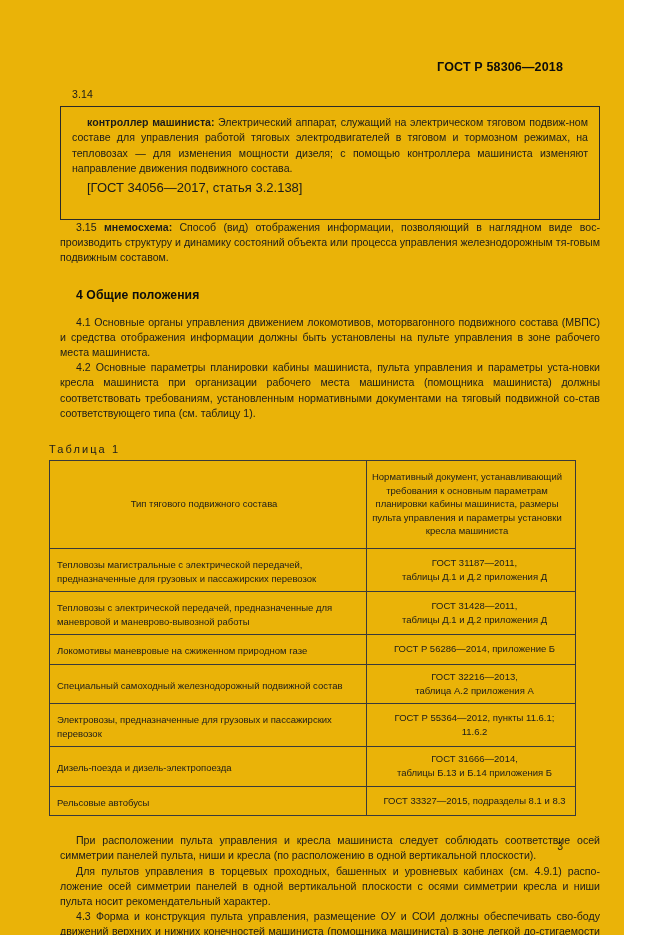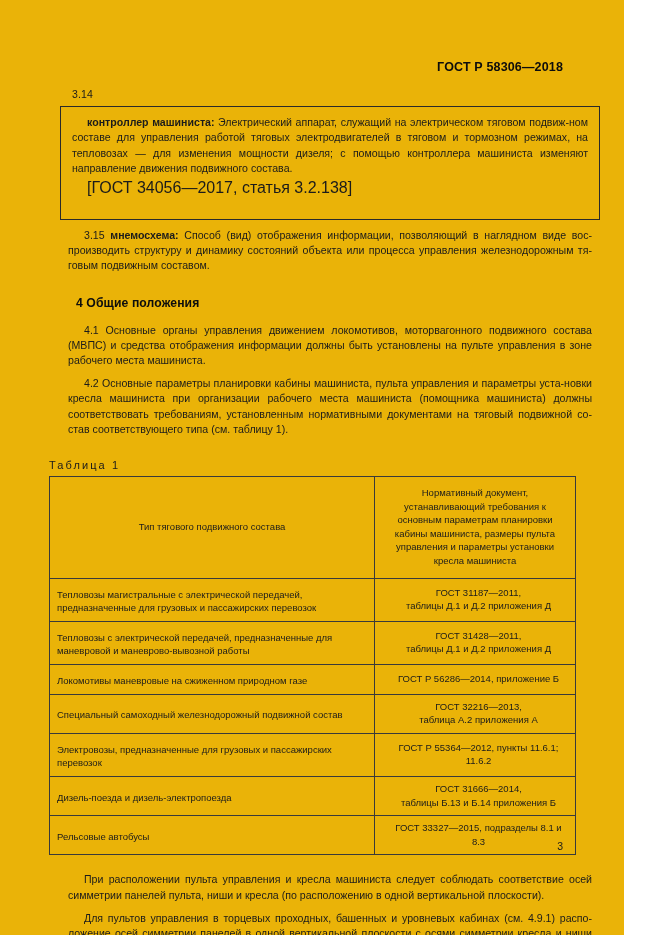"[ГОСТ 34056—2017, статья 3.2.138]" .definition-source { font-size: 16px -> 13px }
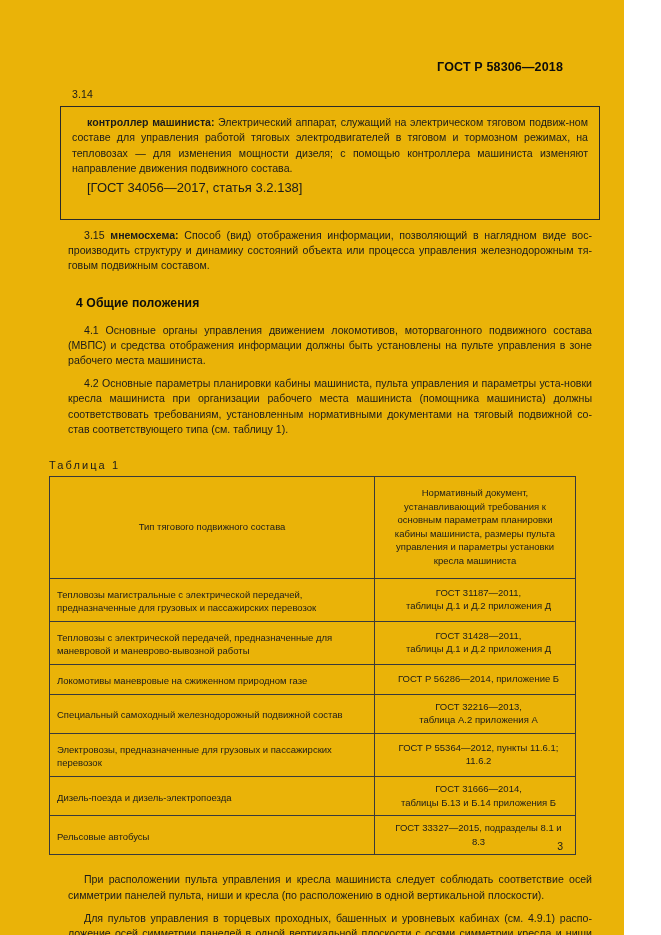"3.15 мнемосхема: Способ (вид)" p.body { margin: 8px -> 0 }
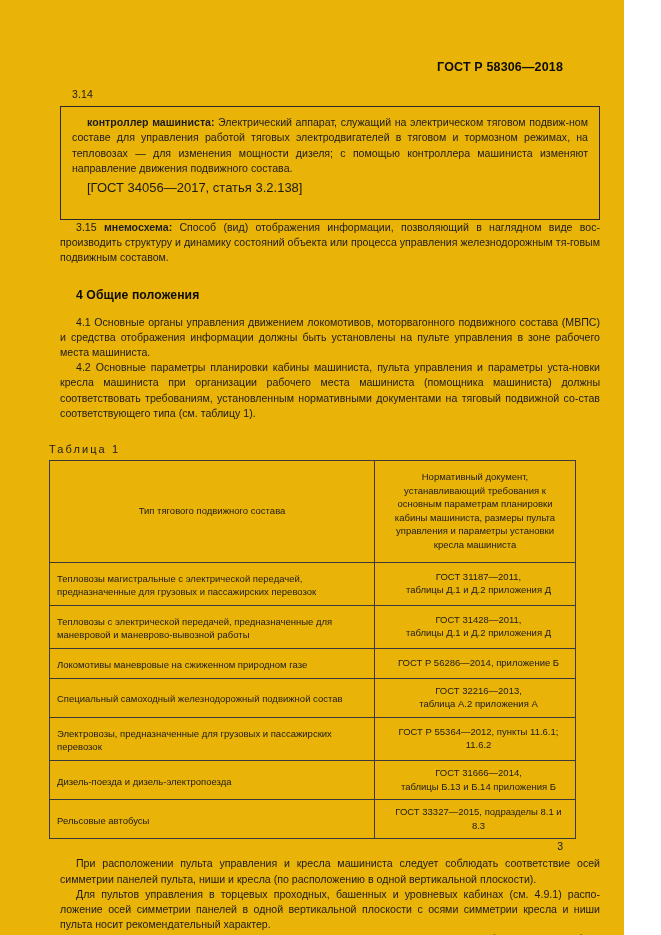"Нормативный документ, устанавливающий" table.gost th { padding: 9px 8px 10px 8px -> 9px 8px 10px 0 }
